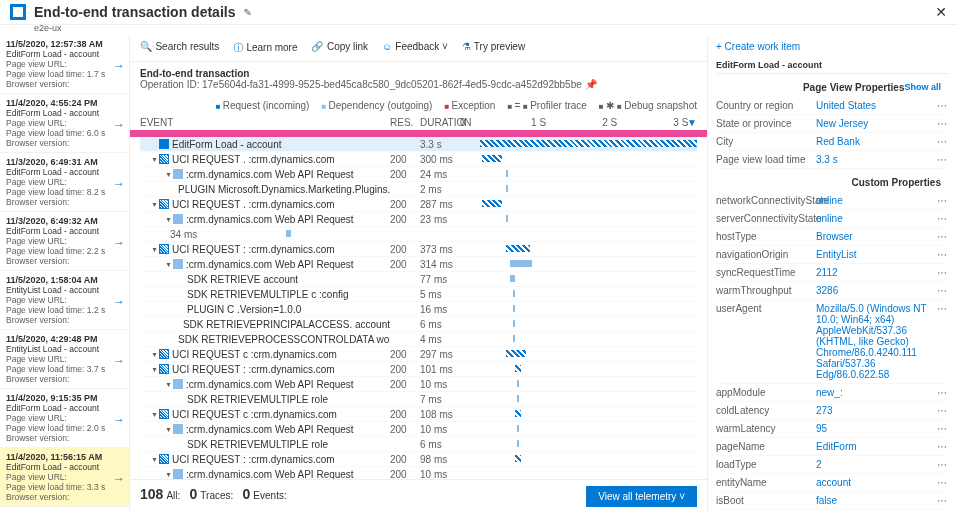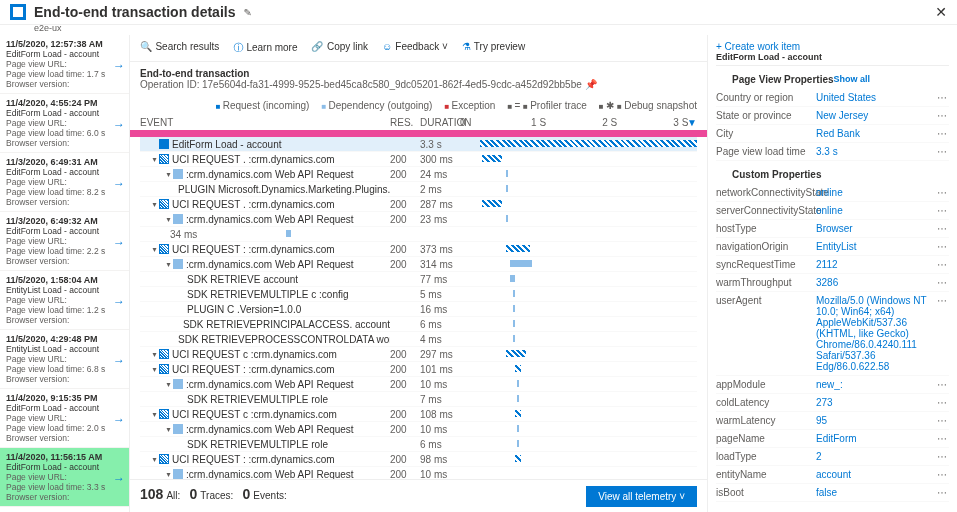"+ Create work item" .rightpanel .cwi { margin-bottom: none -> 8px }
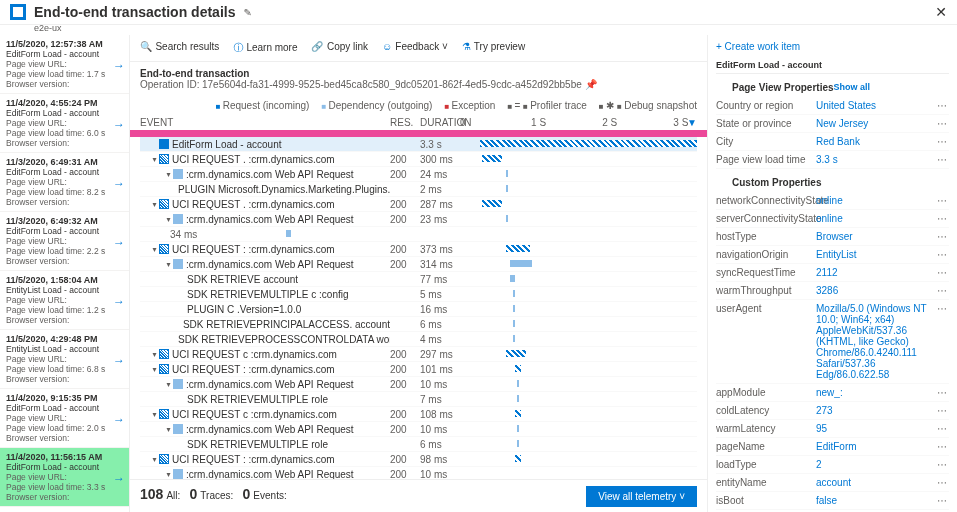"Page View Properties" .rightpanel .sect { justify-content: flex-start -> flex-end; margin: 8px 16px 4px -> 8px 8px 4px }
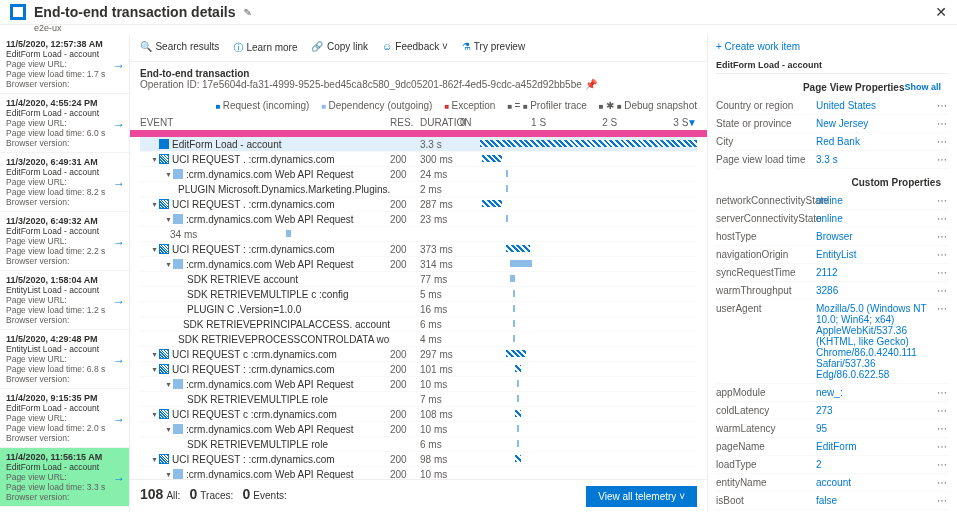"Page view load time: 6.8" div.ln { text: 6.8 -> 3.7 }
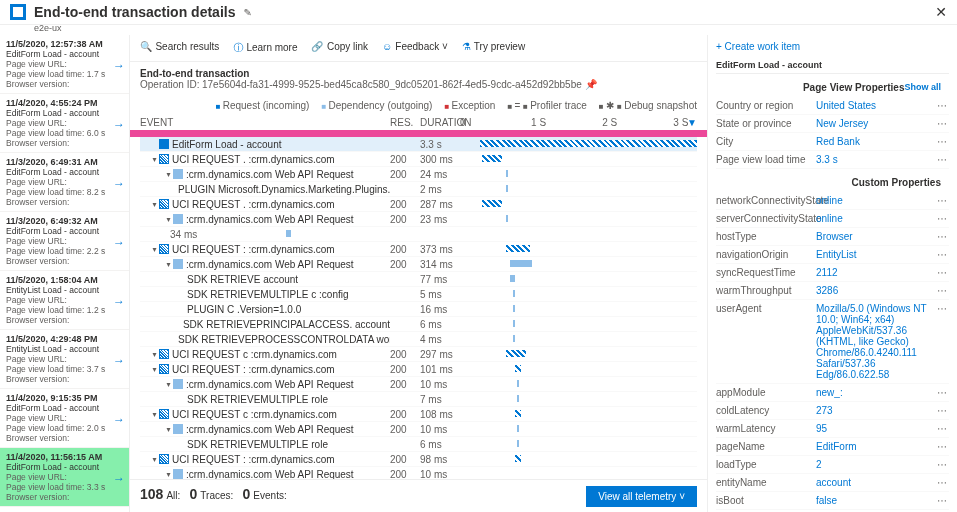"11/4/2020, 11:56:15 AM" .litem.sel { background: #86efac -> #fef9c3 }
